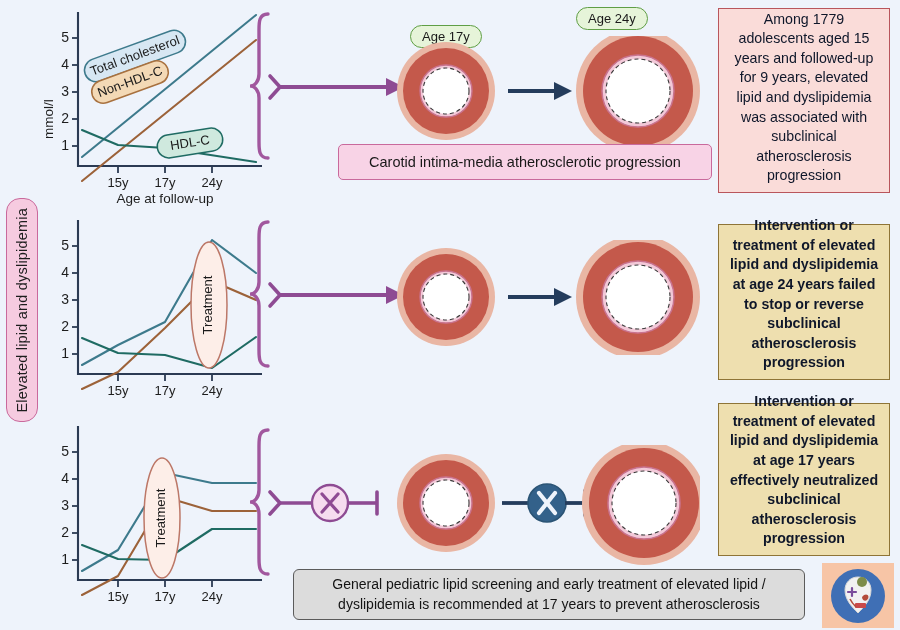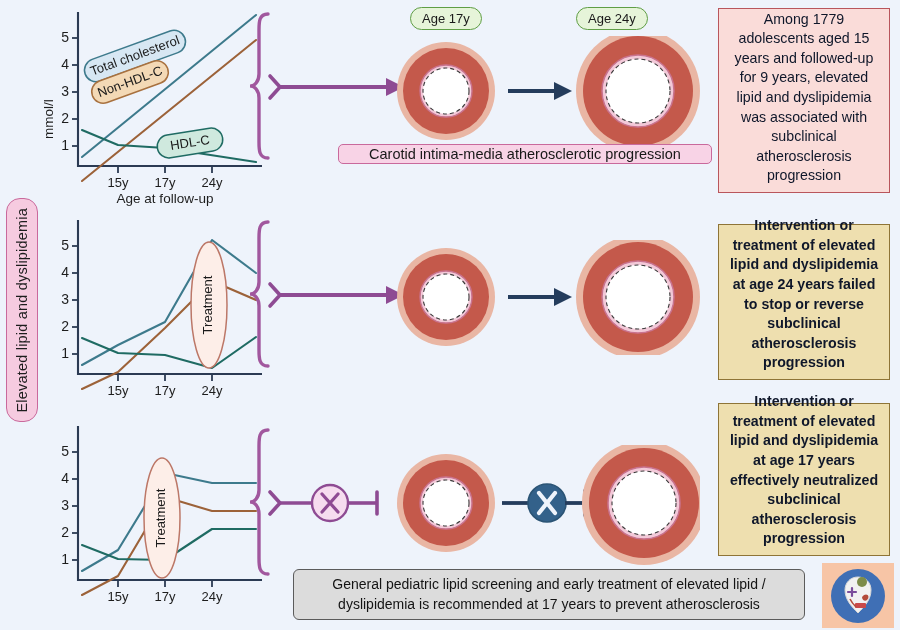"Age 17y" div.abs { top: 7px -> 25px }
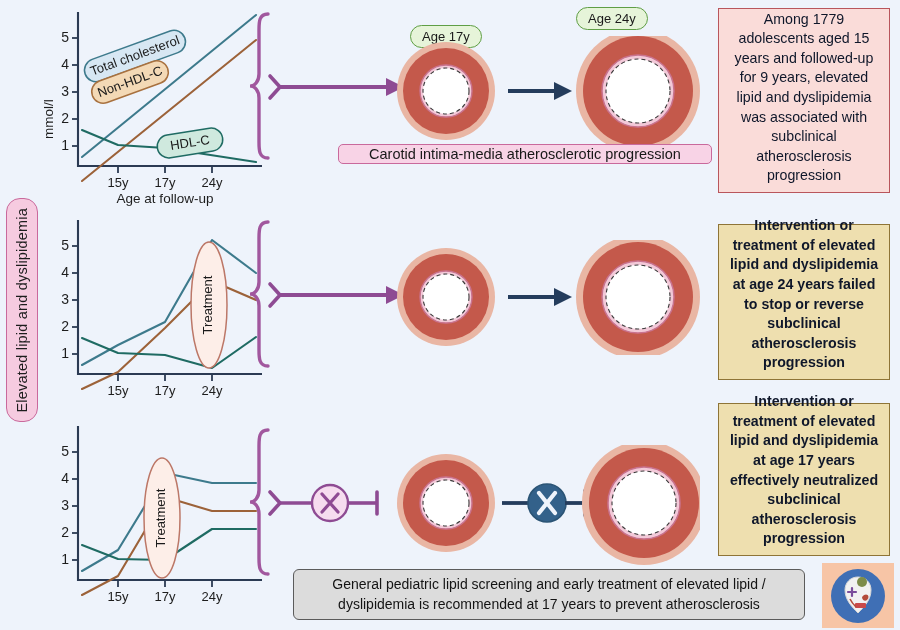"Carotid intima-media atherosclerotic" div.abs { height: 20px -> 36px }
